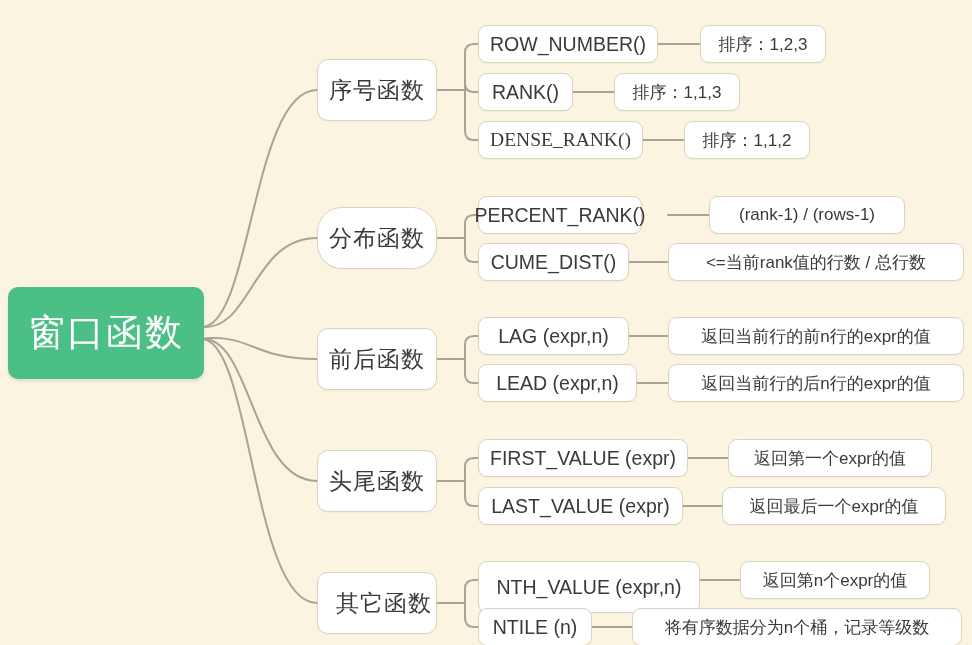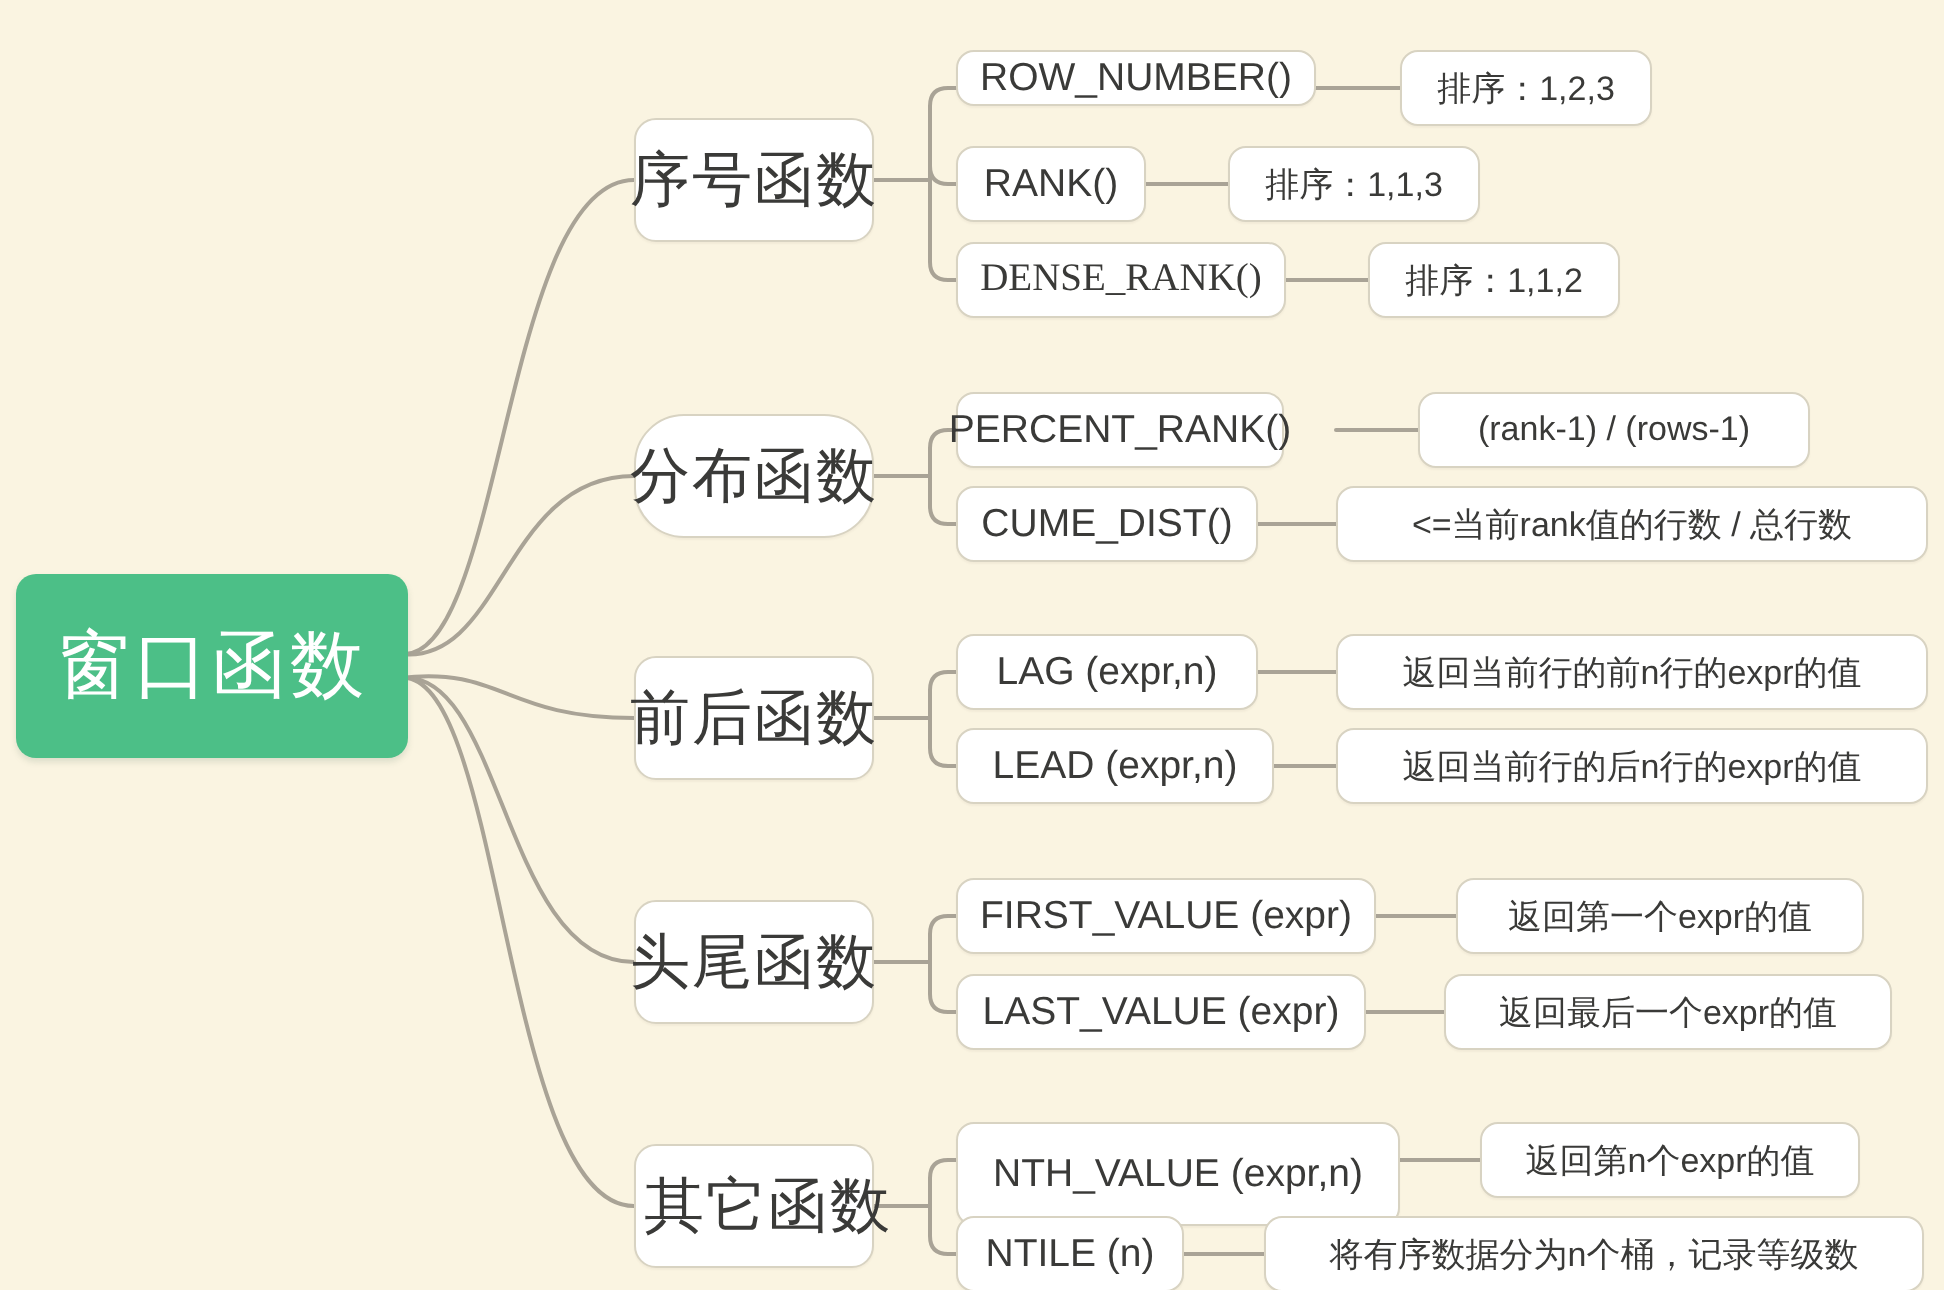"ROW_NUMBER()" div.node { height: 28px -> 38px }
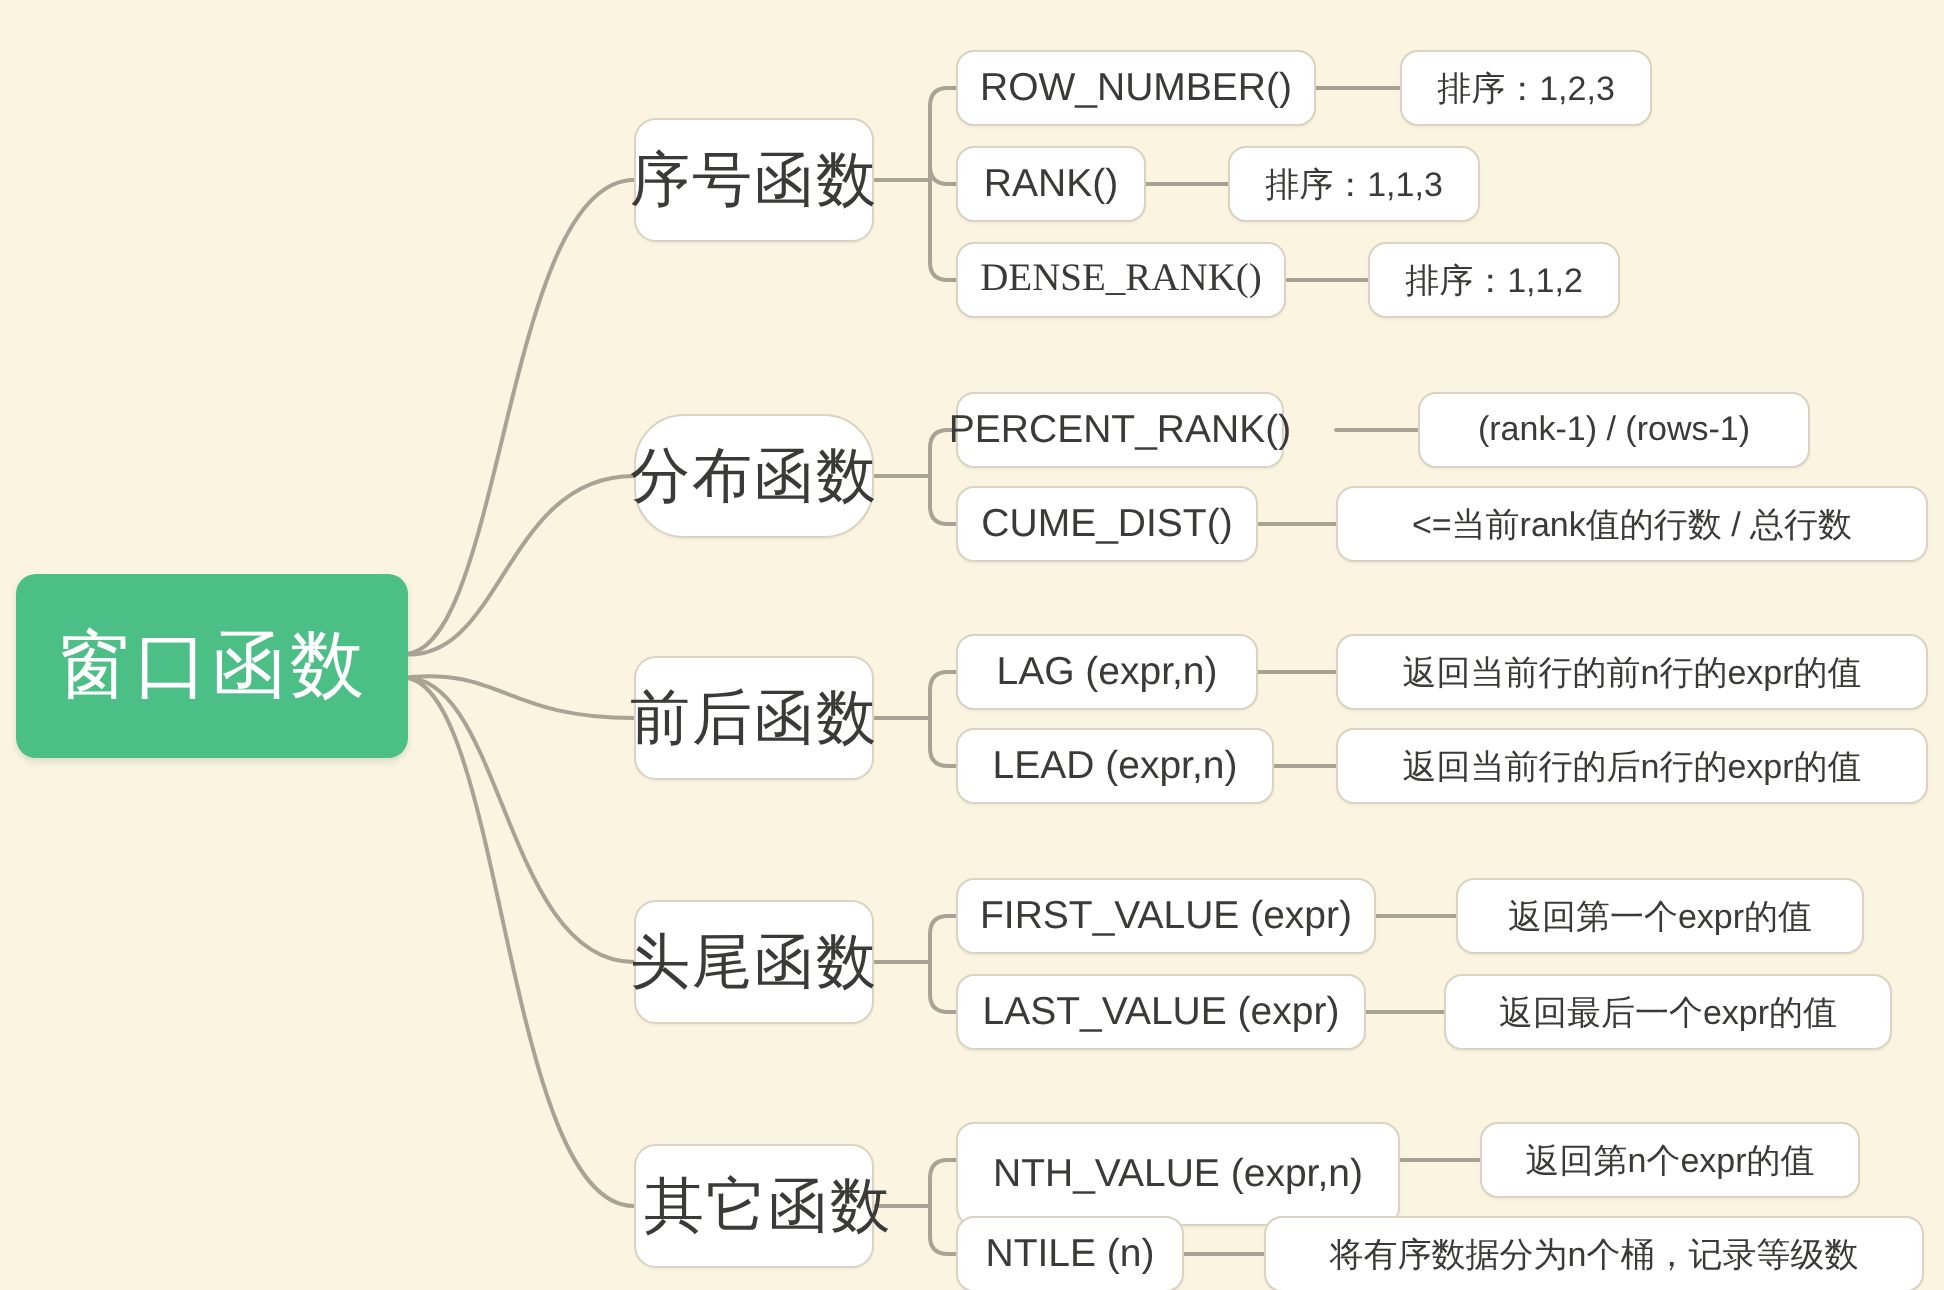"序号函数" .branch { font-size: 30px -> 23px }
